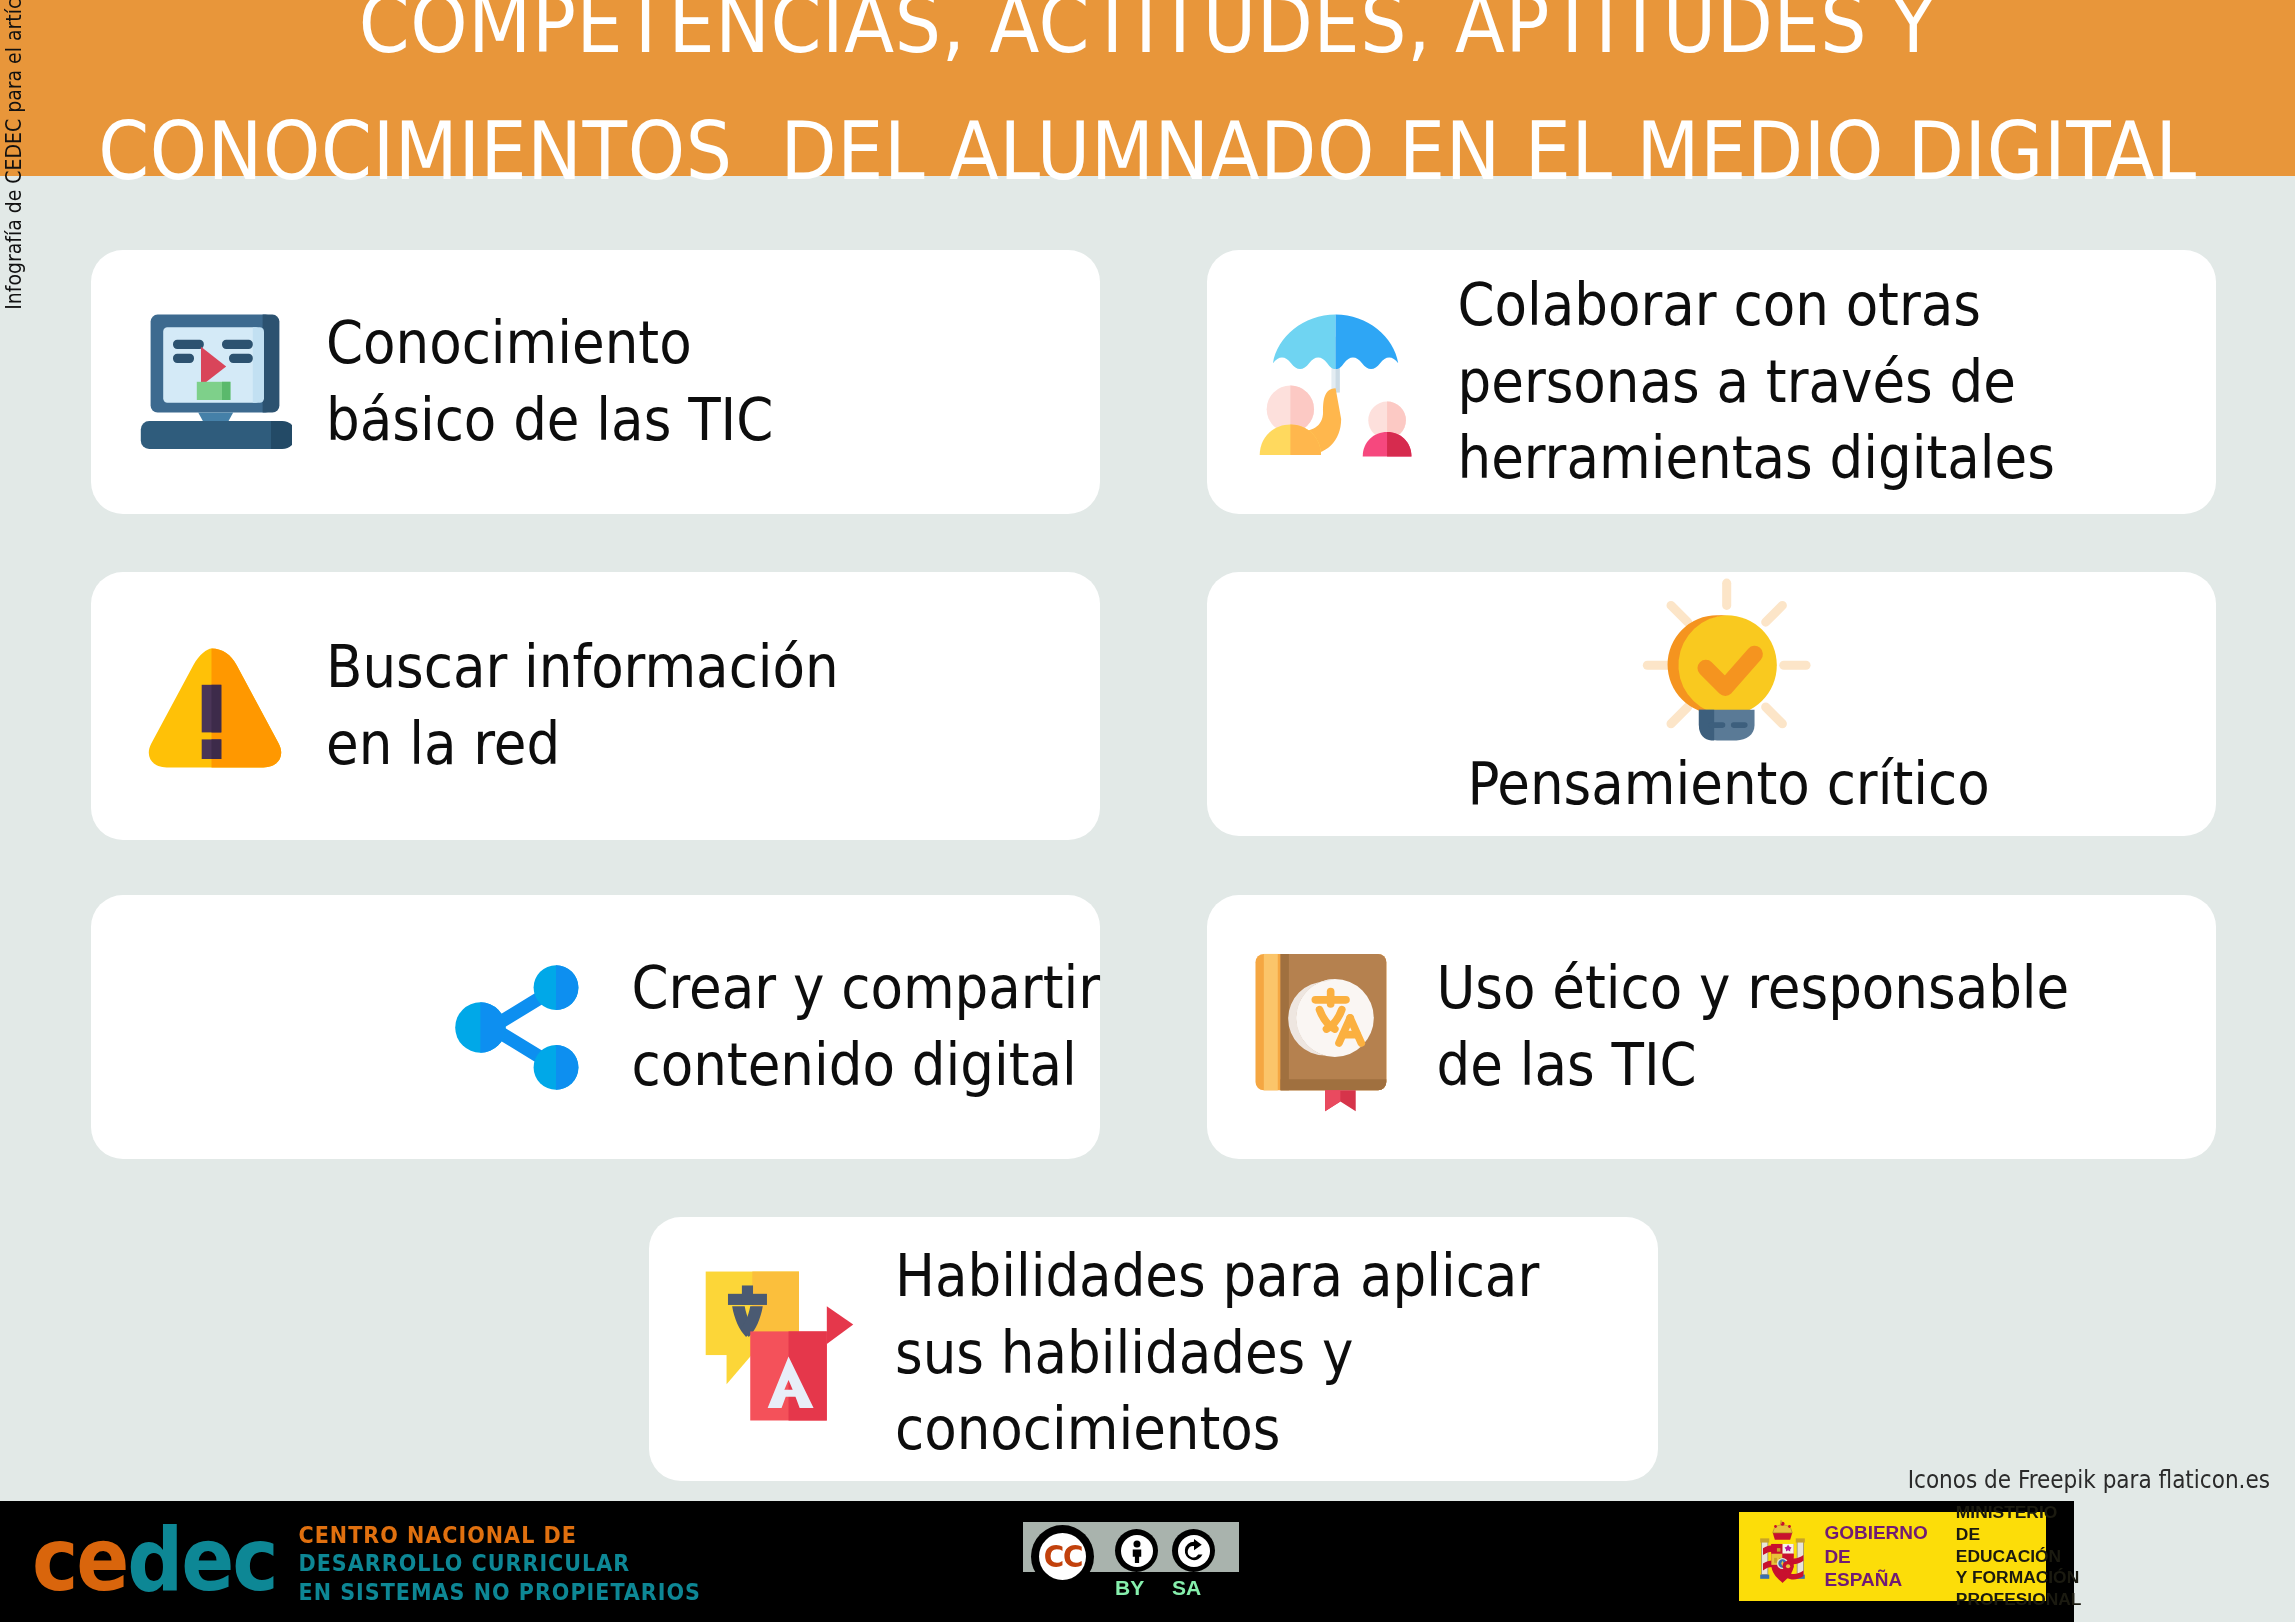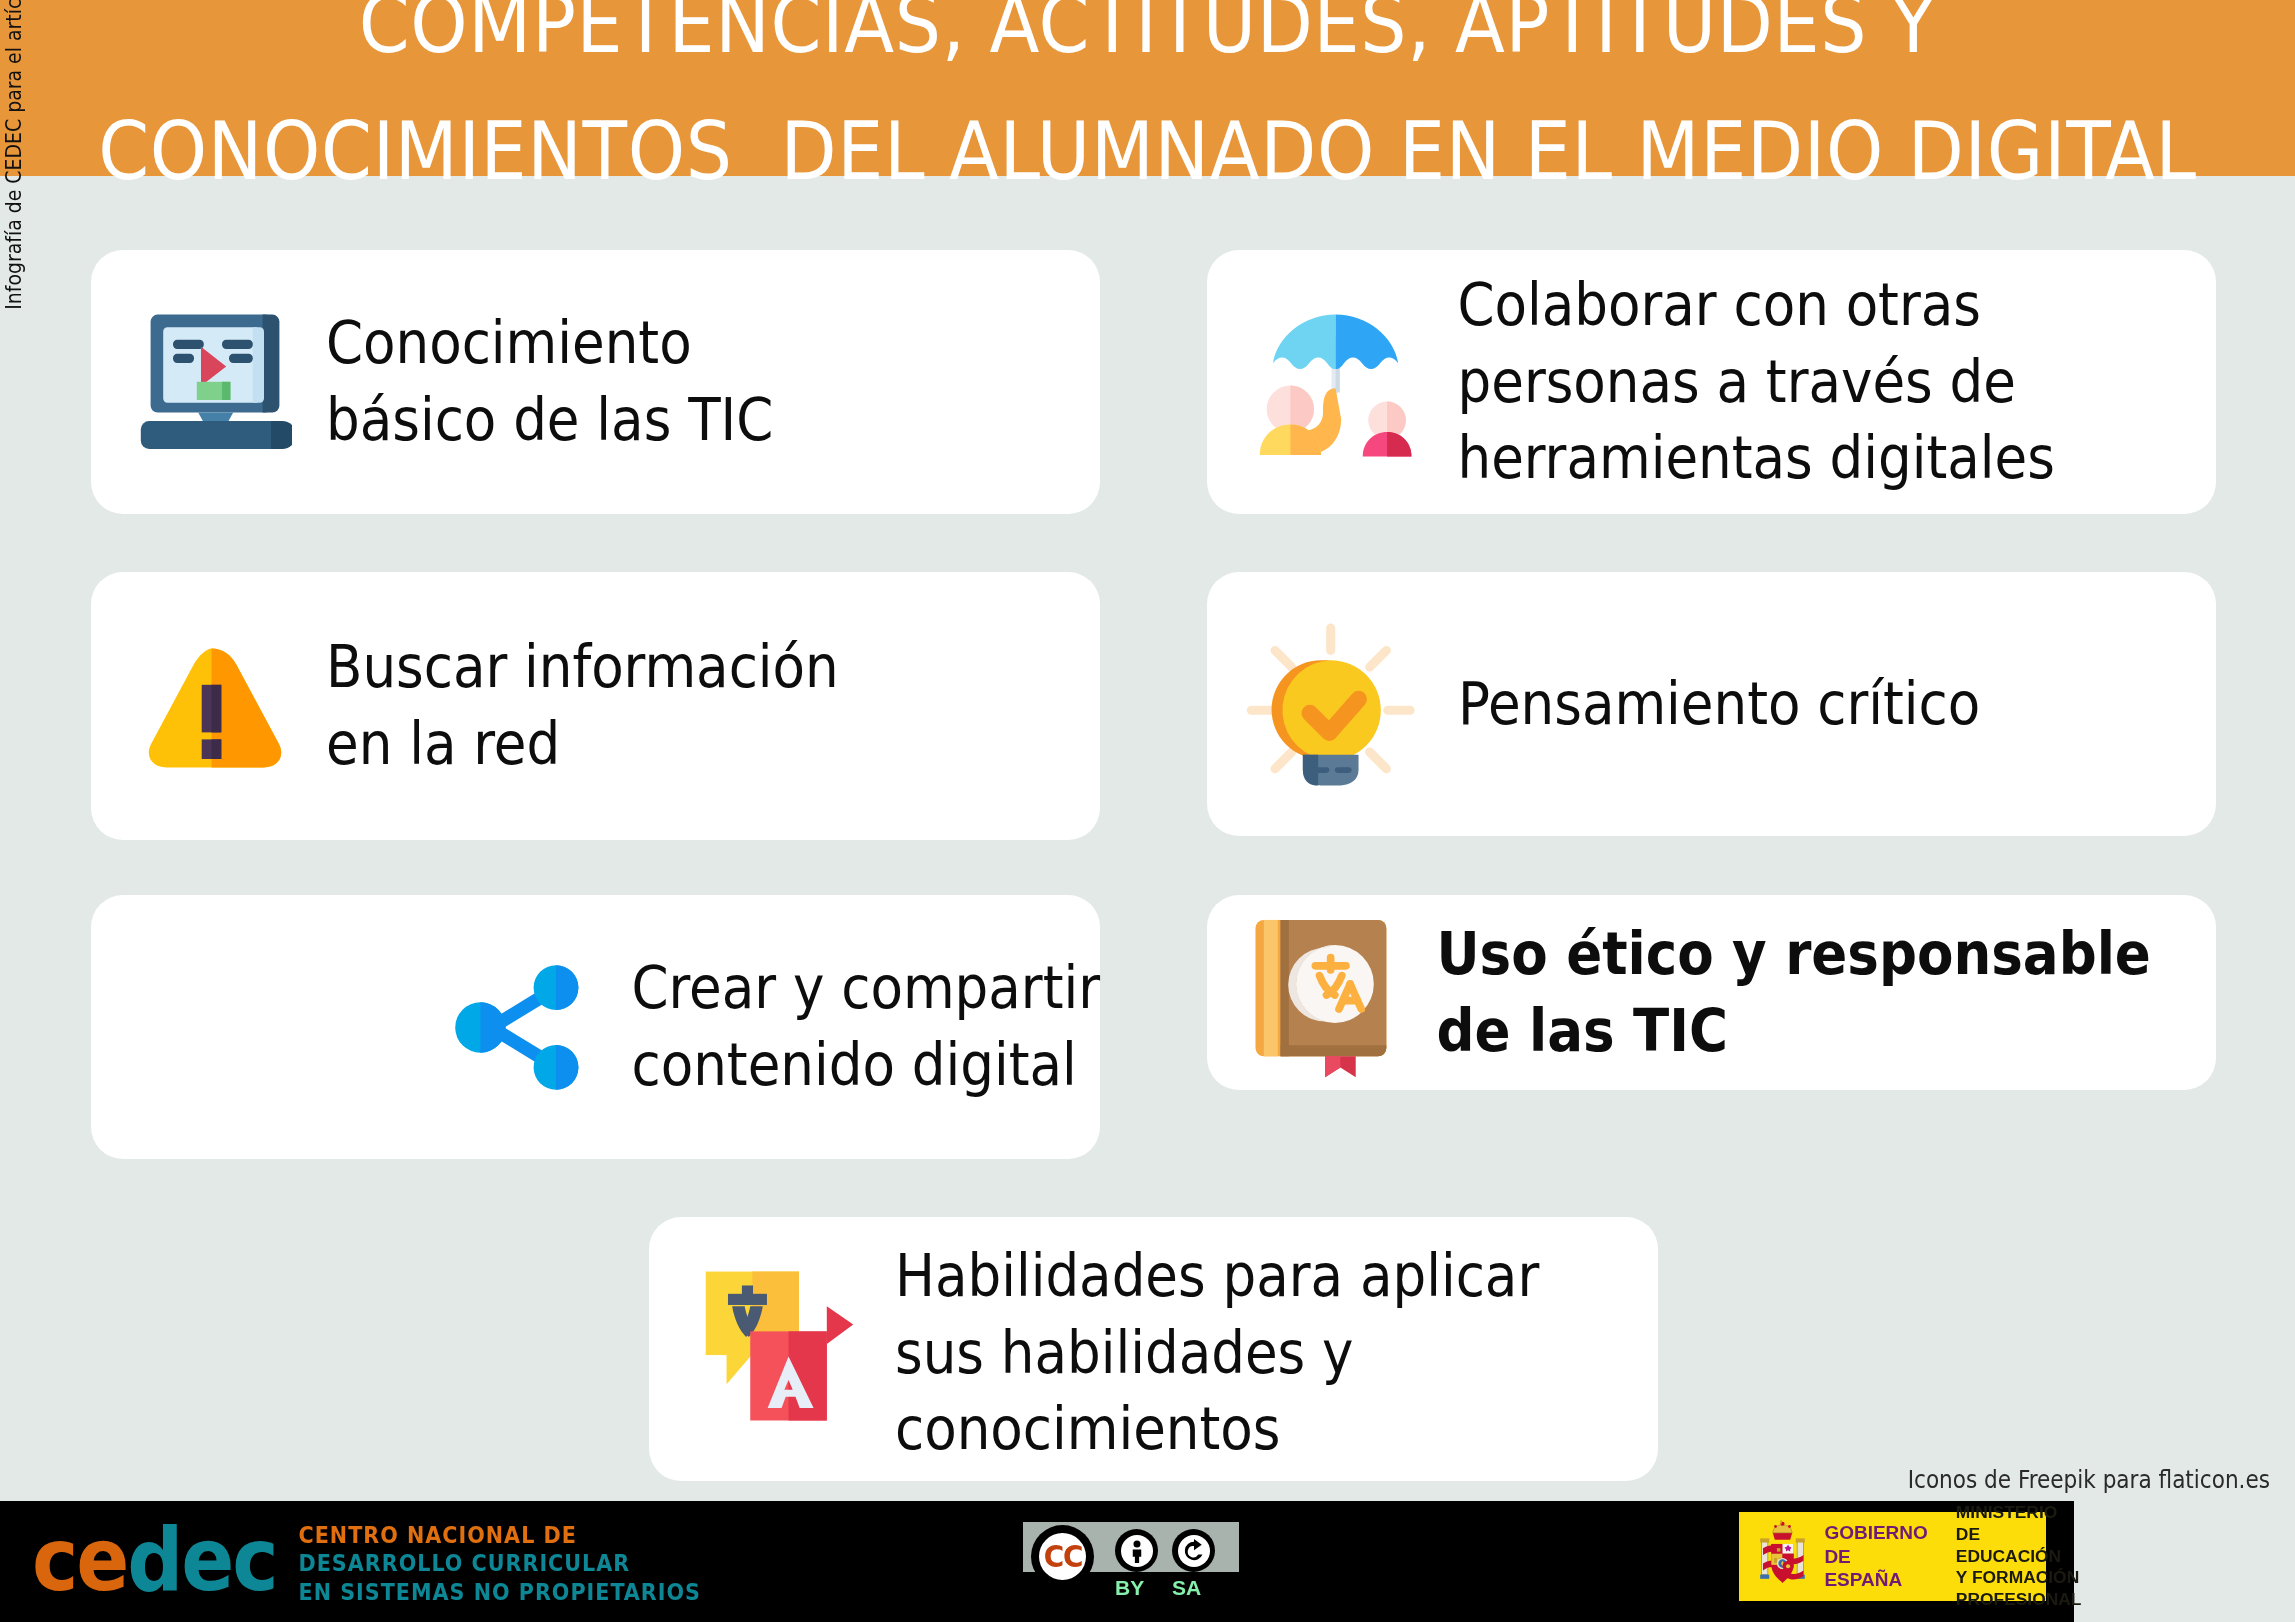"Pensamiento crítico" #card5 { flex-direction: none -> column }
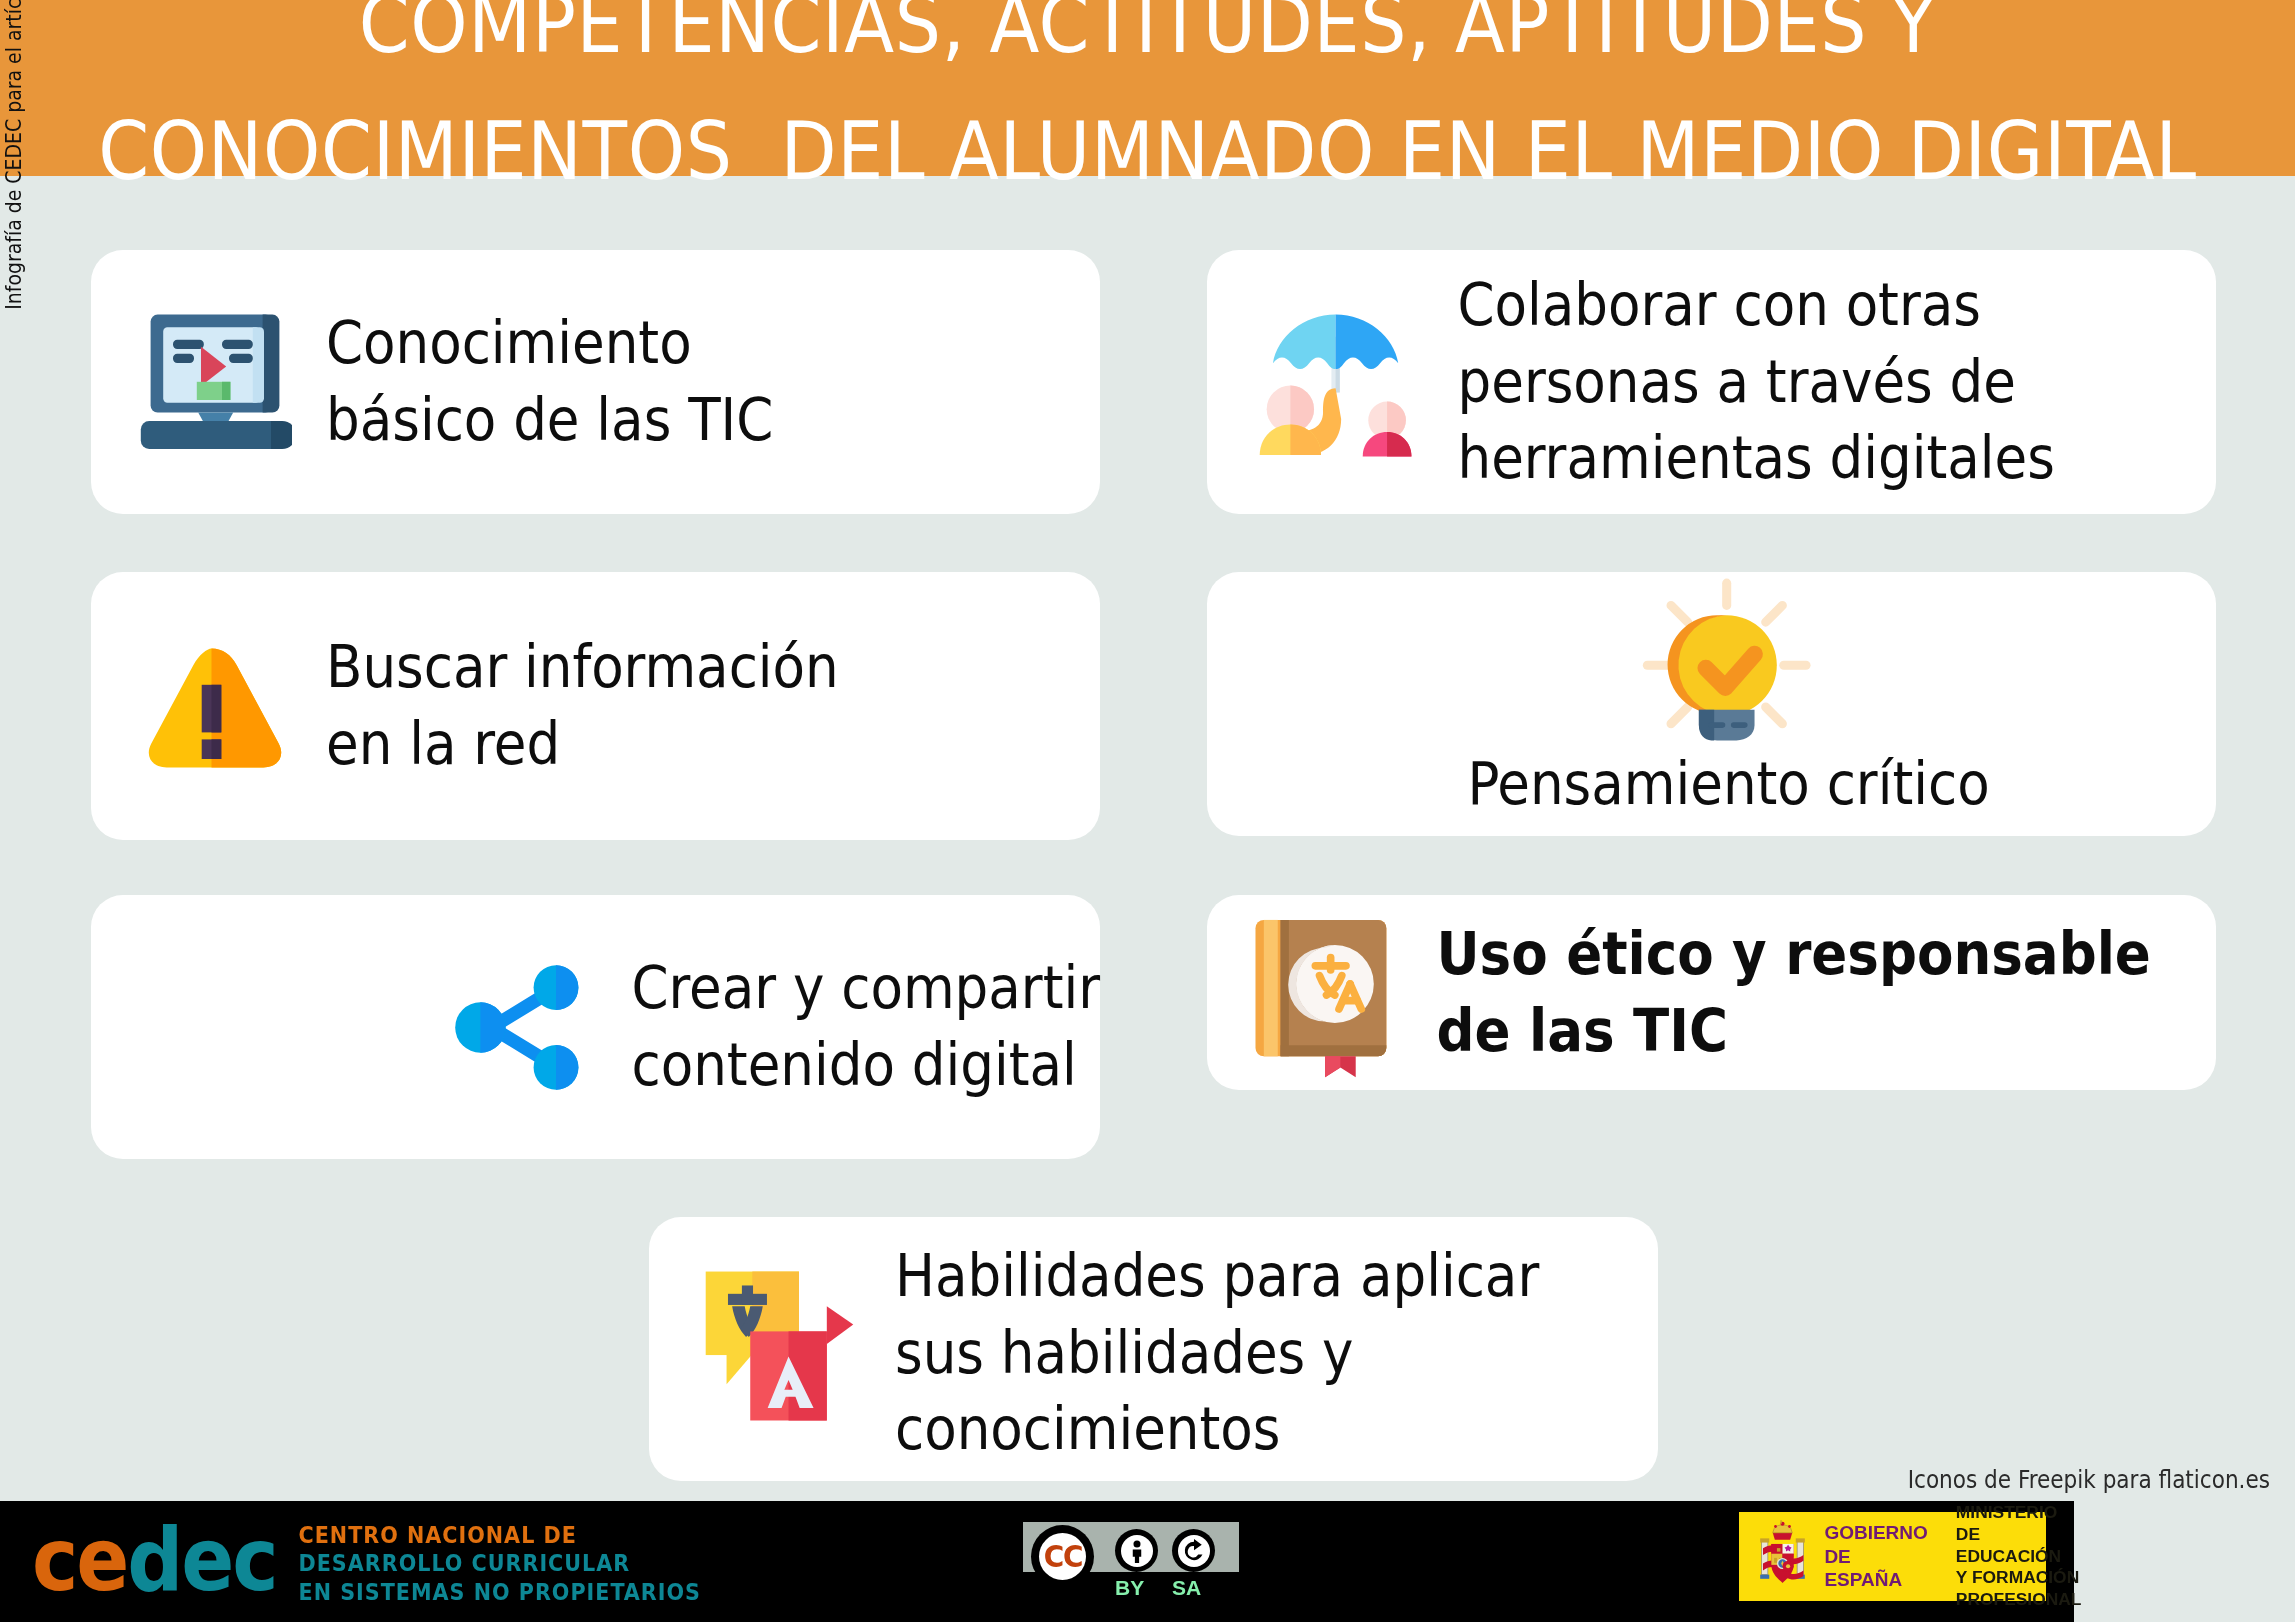"Uso ético y responsable" #card6 { font-weight: bold -> none; height: 195px -> 264px }
